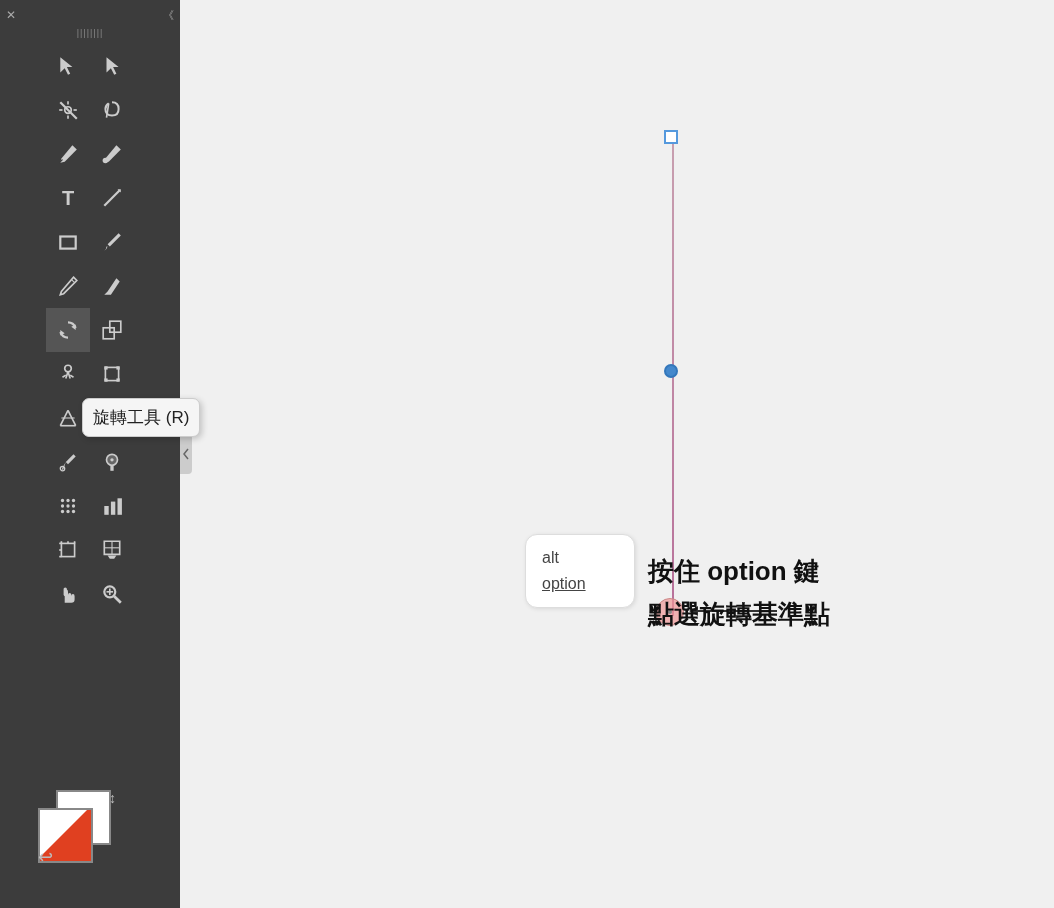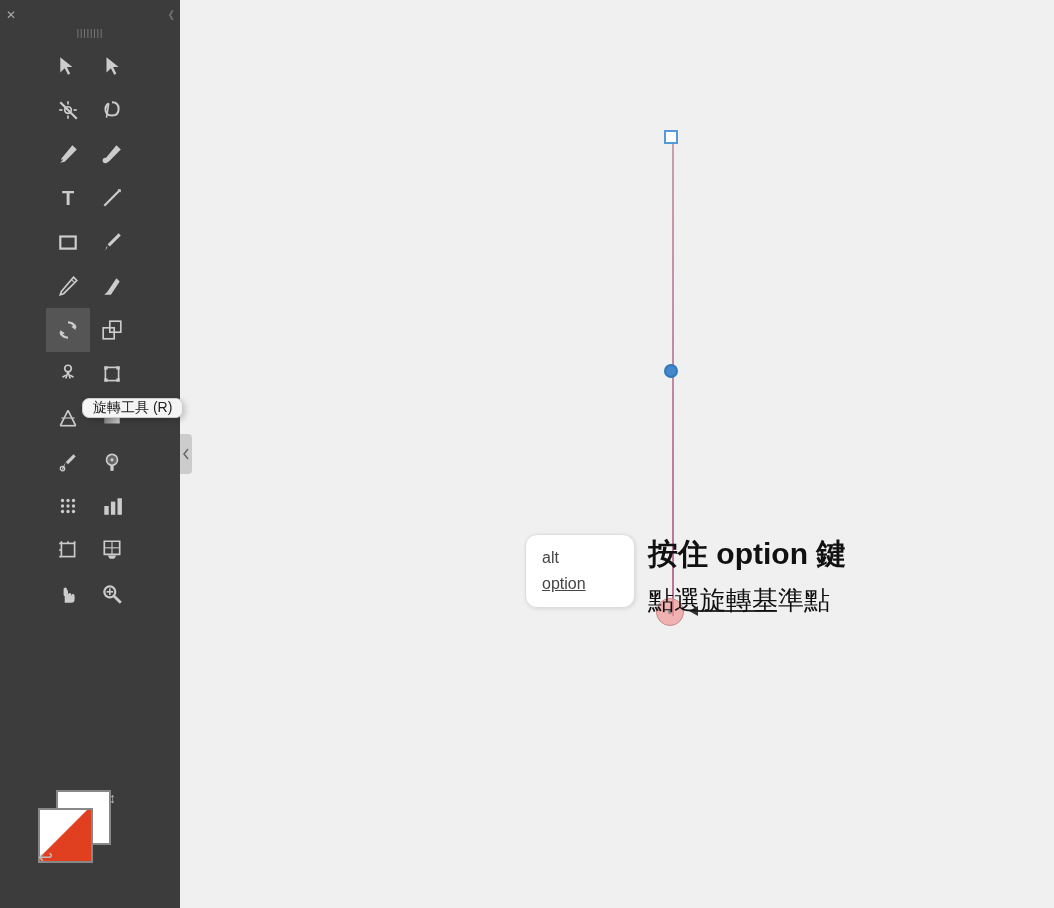"旋轉工具 (R)" .tooltip { font-size: 14px -> 17px; padding: 0 10px -> 7px 10px }
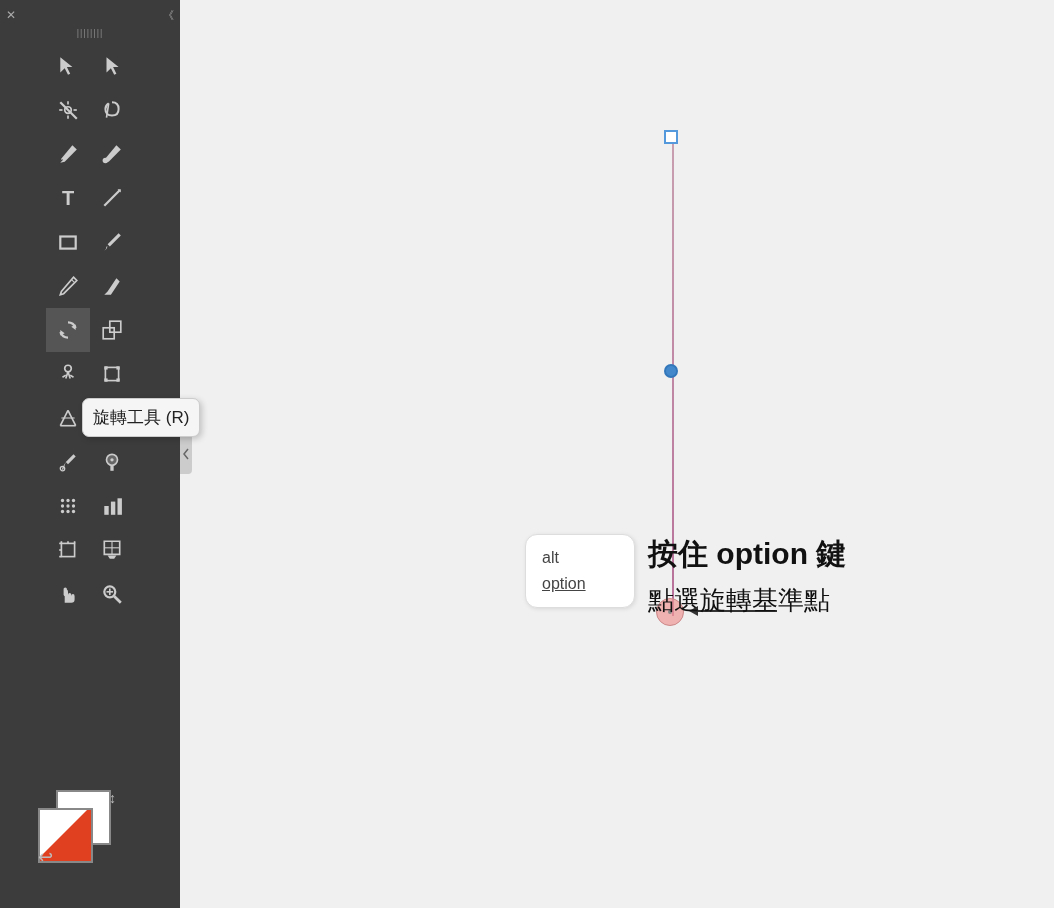"按住 option 鍵" .chinese-line1 { font-size: 30px -> 26px; margin-top: none -> 20px }
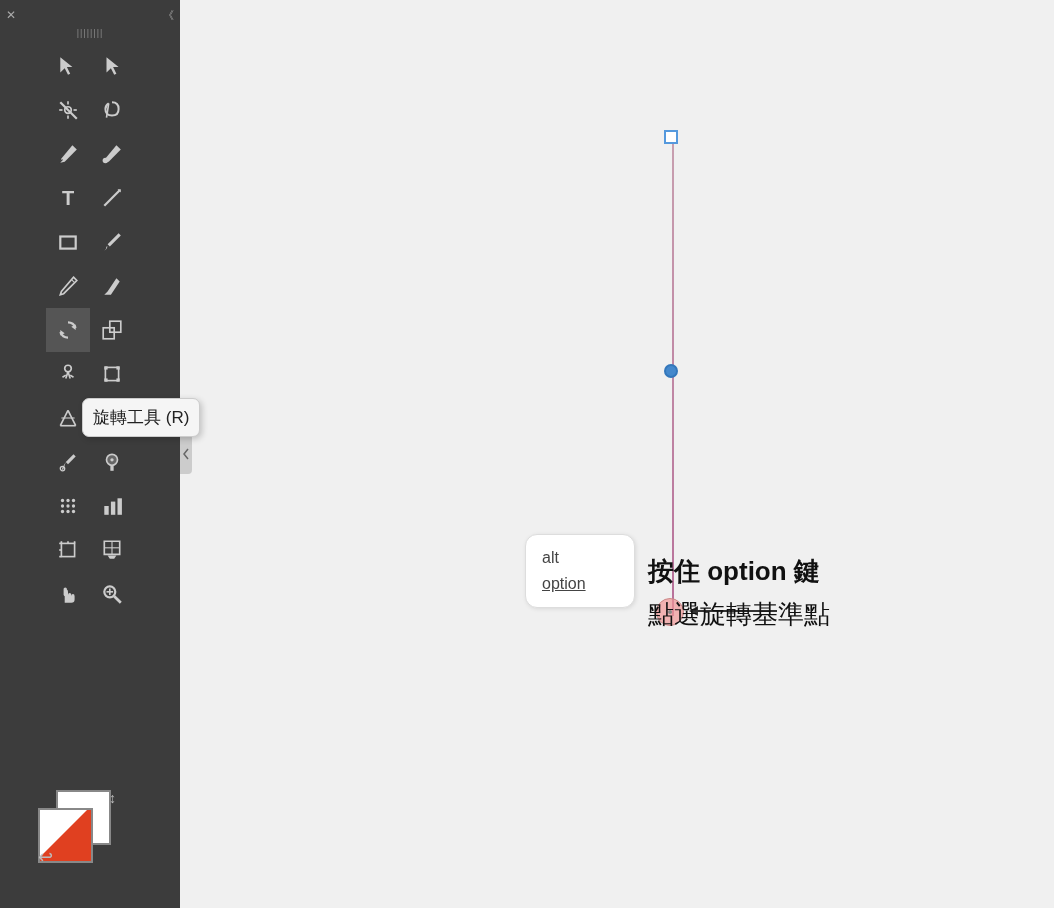"點選旋轉基準點" .chinese-line2 { font-weight: normal -> bold }
